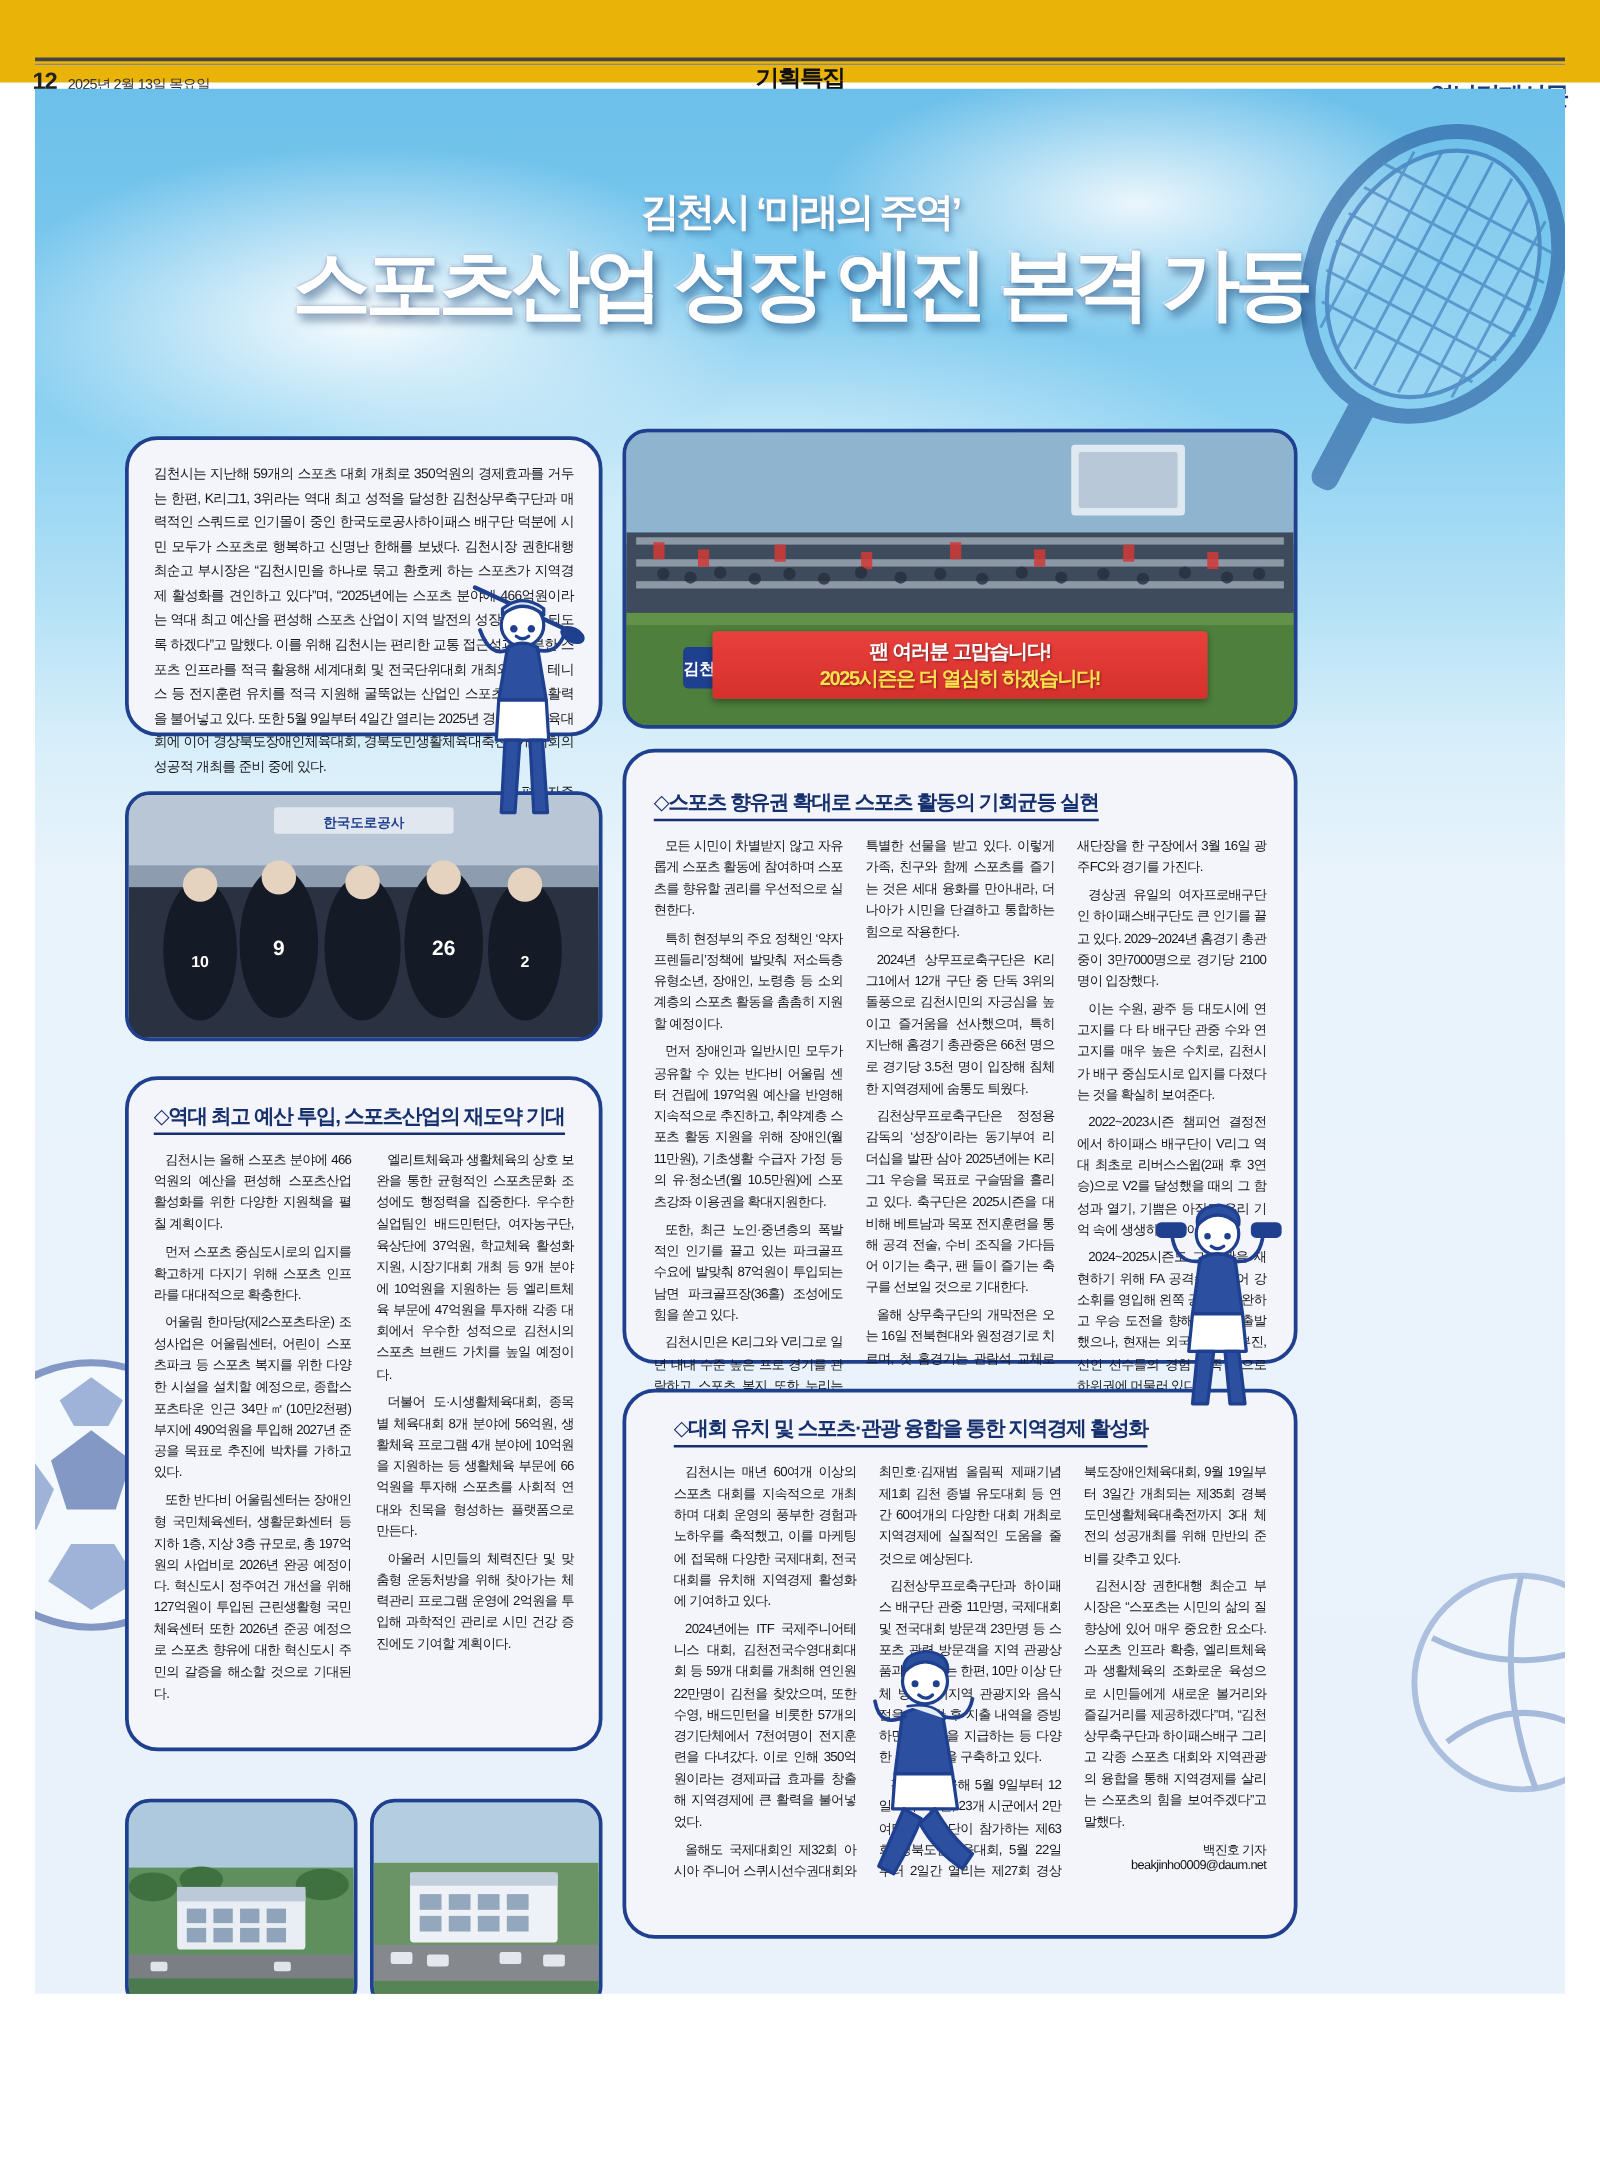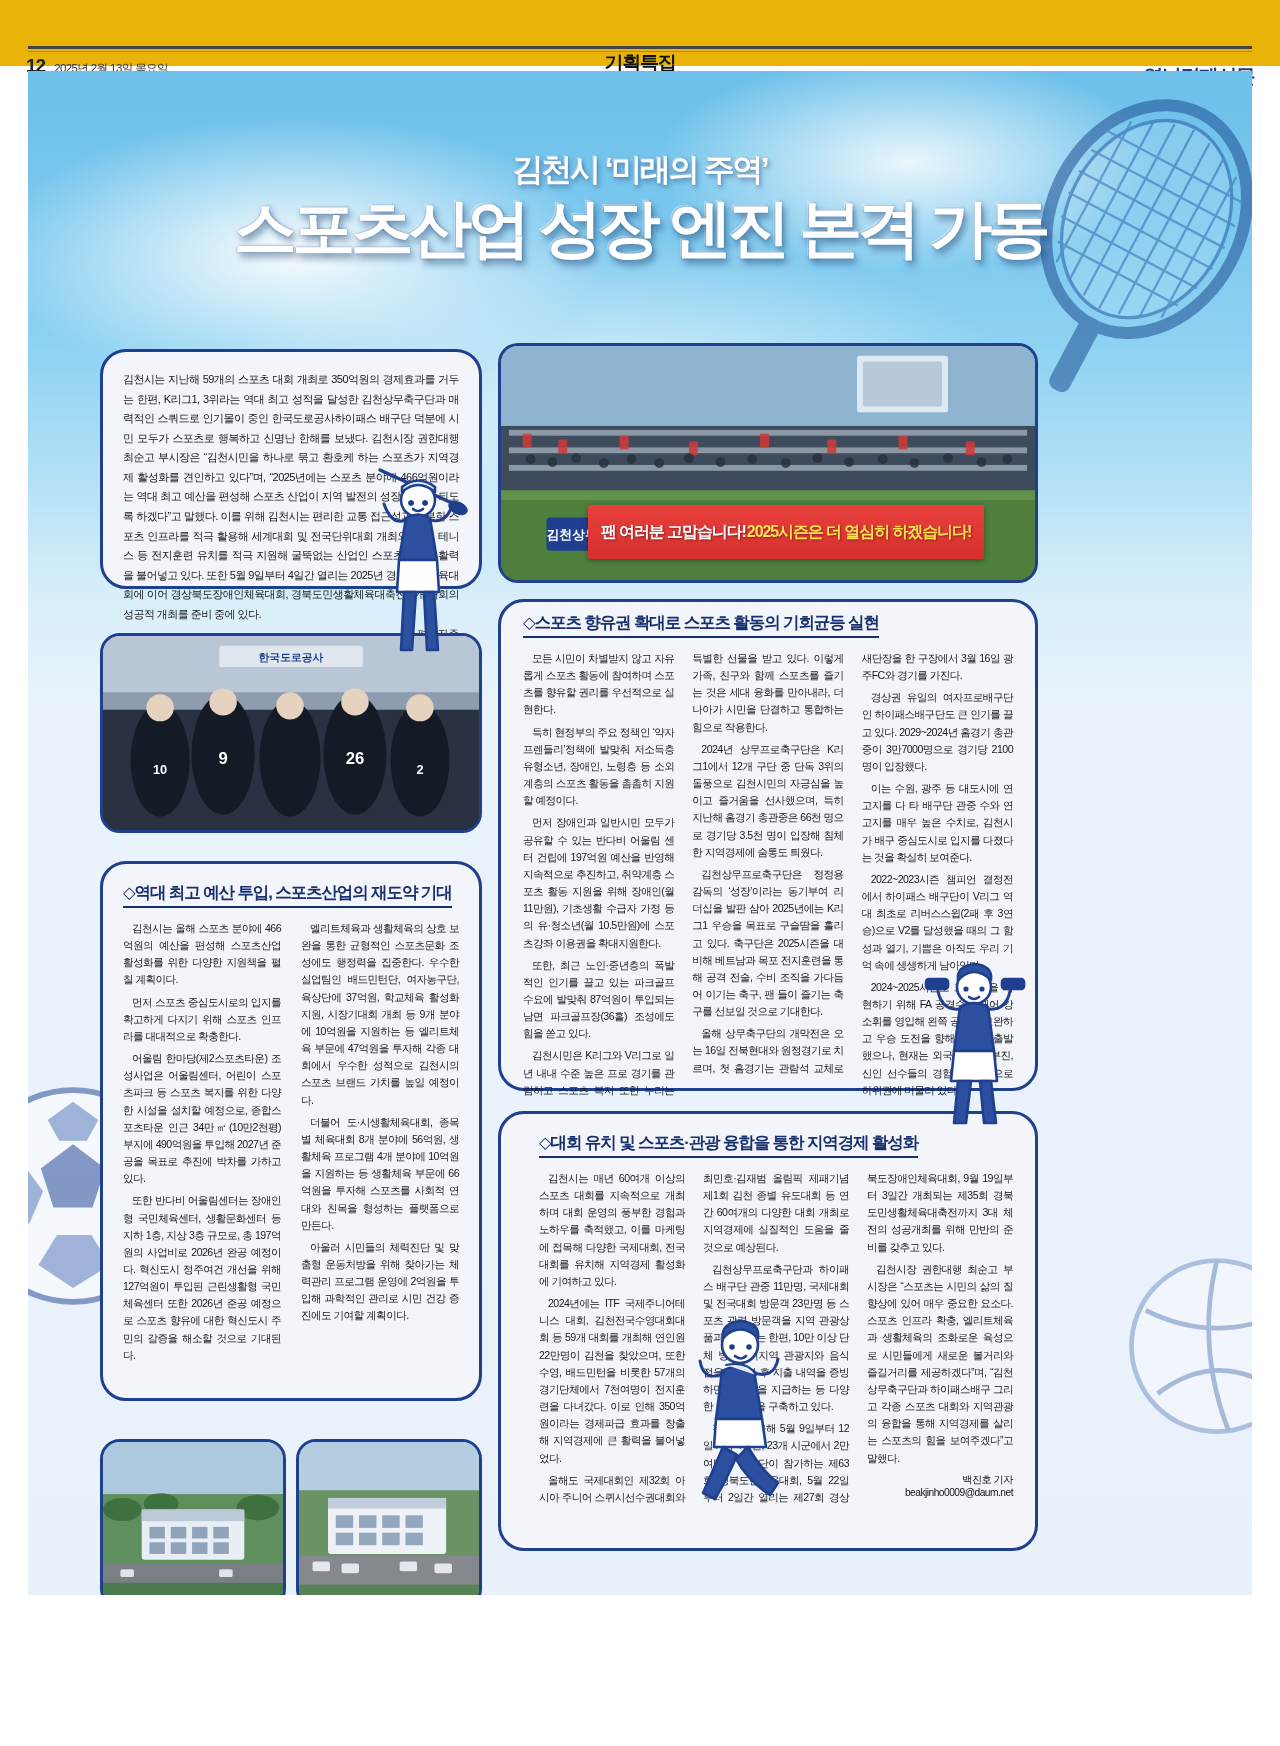"팬 여러분 고맙습니다!" .banner { flex-direction: row -> column; margin-left: 18px -> none }
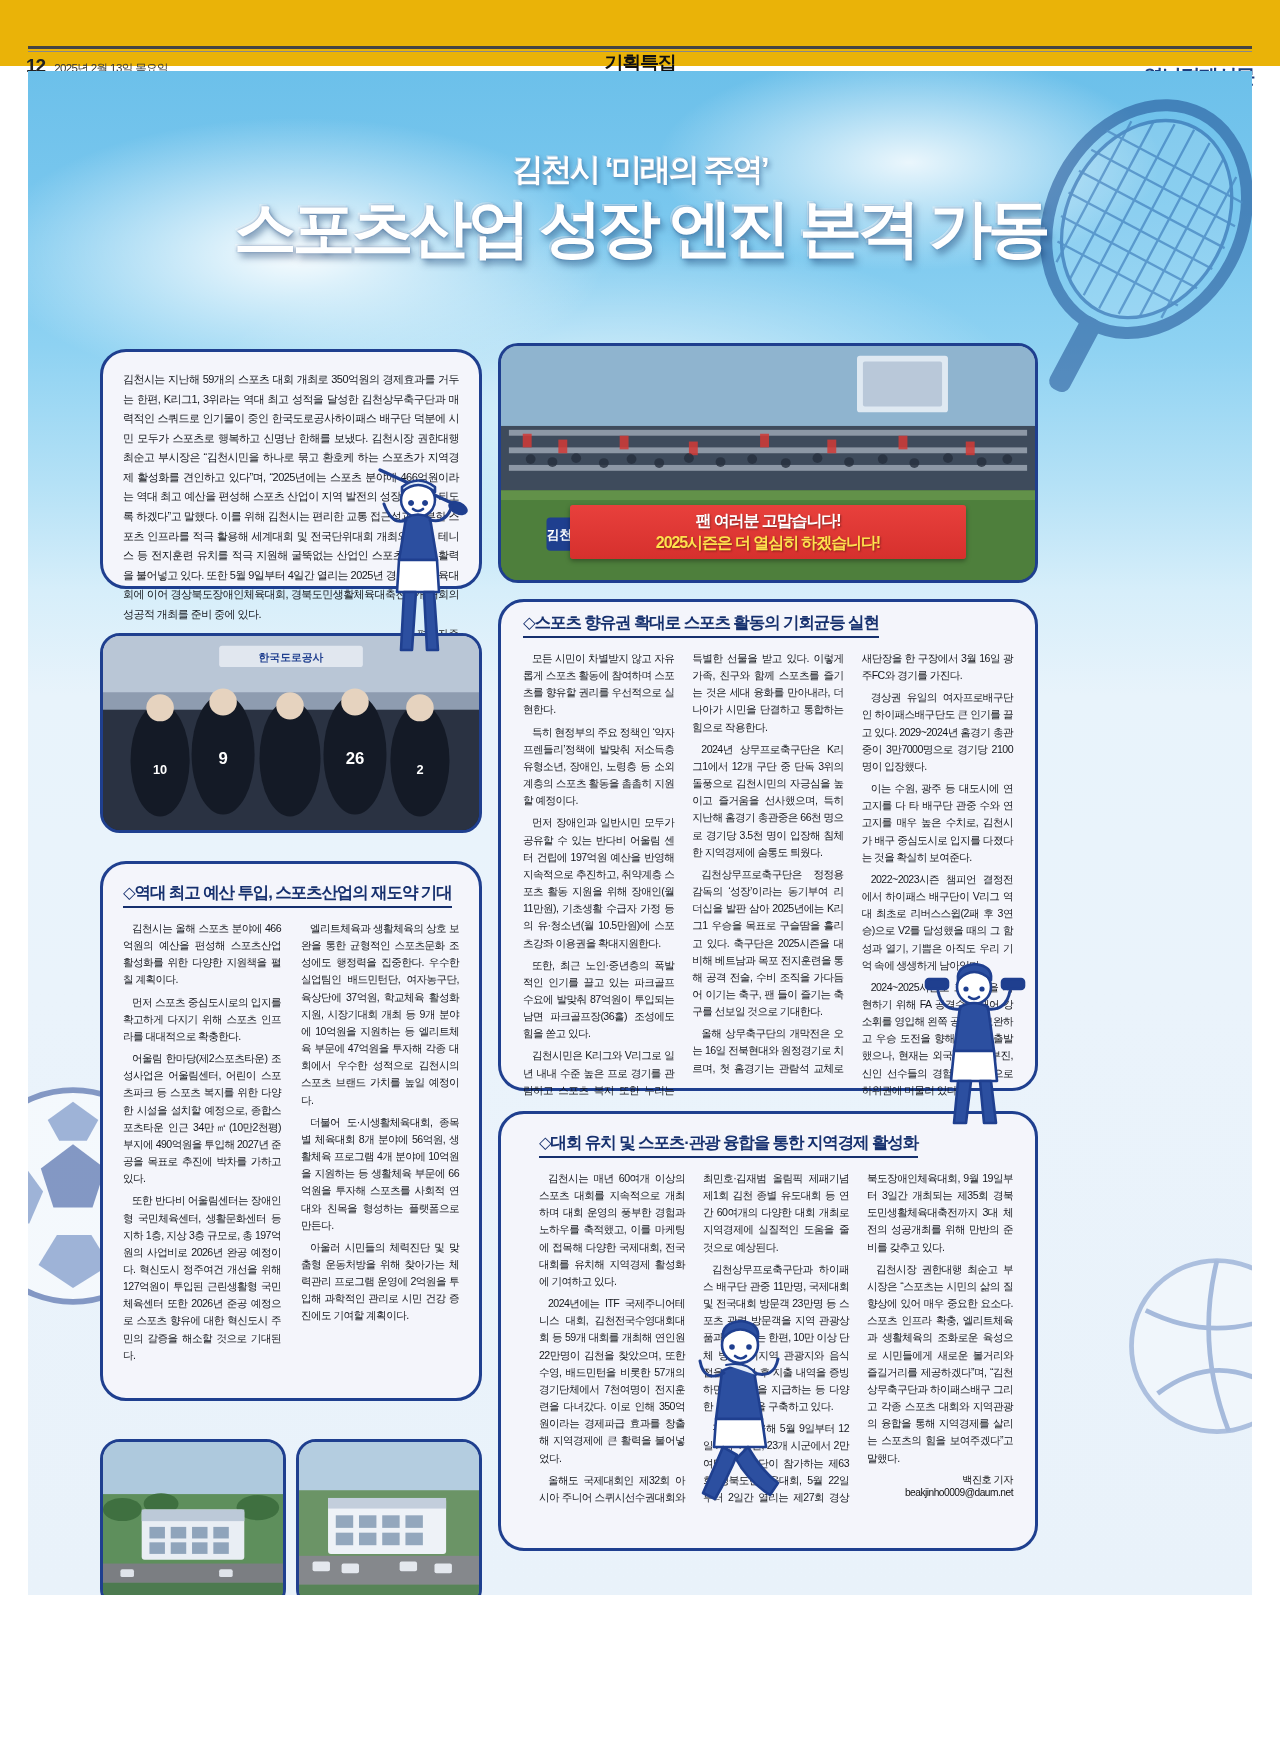"◇스포츠 향유권 확대로 스포츠 활동의" div.box-inner { padding: 10px 22px 12px 22px -> 29px 22px 12px 22px }
